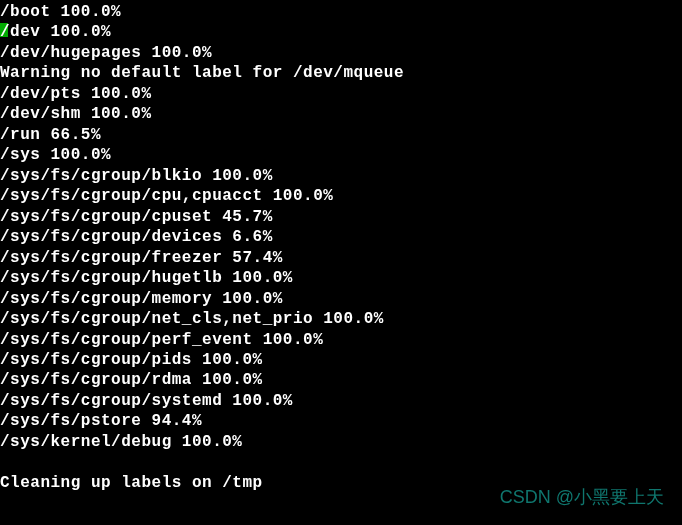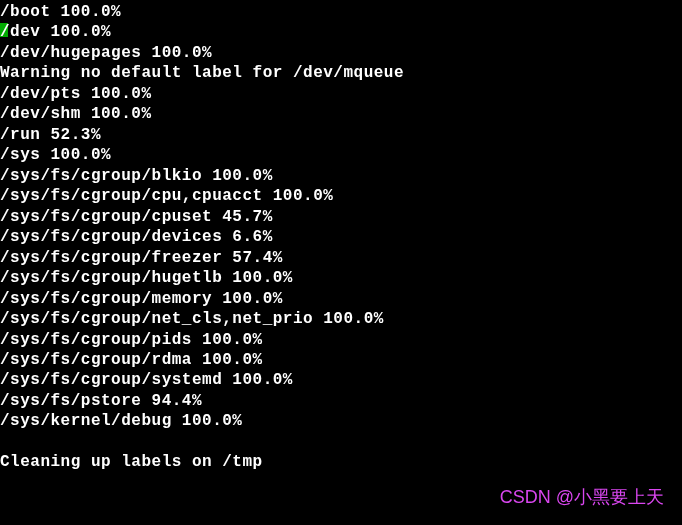"/run 52.3%" span { text: 52.3% -> 66.5% }
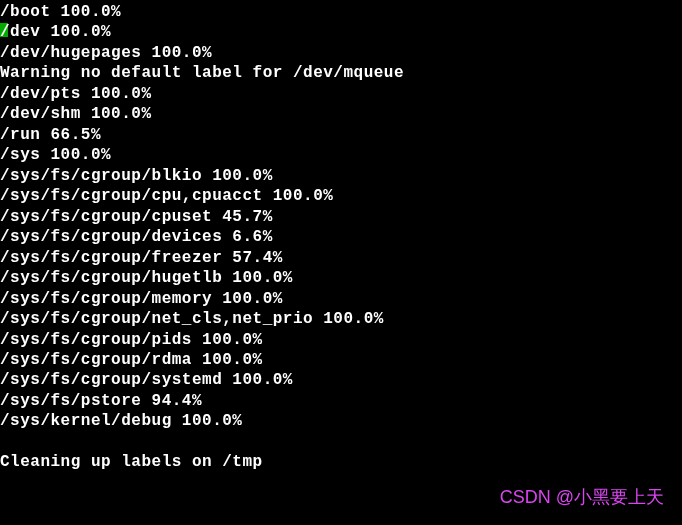"/sys/fs/cgroup/perf_event 100.0%" div.line { html: none -> <div><span>/sys/fs/cgroup/perf_event 100.0%</span></div> }
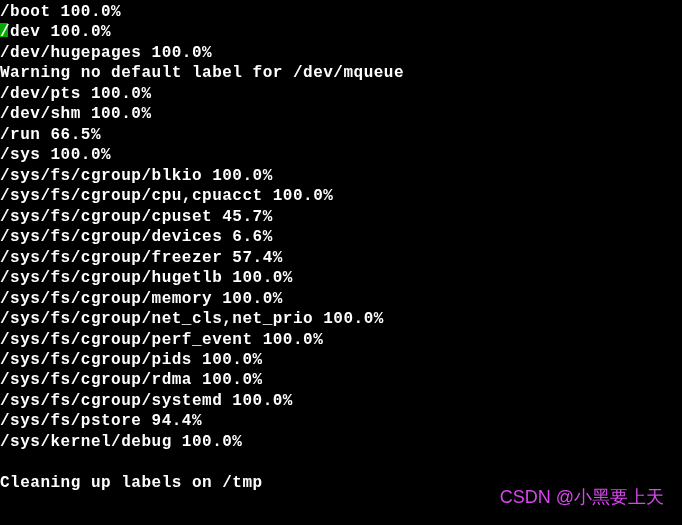"CSDN @小黑要上天" .watermark { color: #d946ef -> #0f766e }
